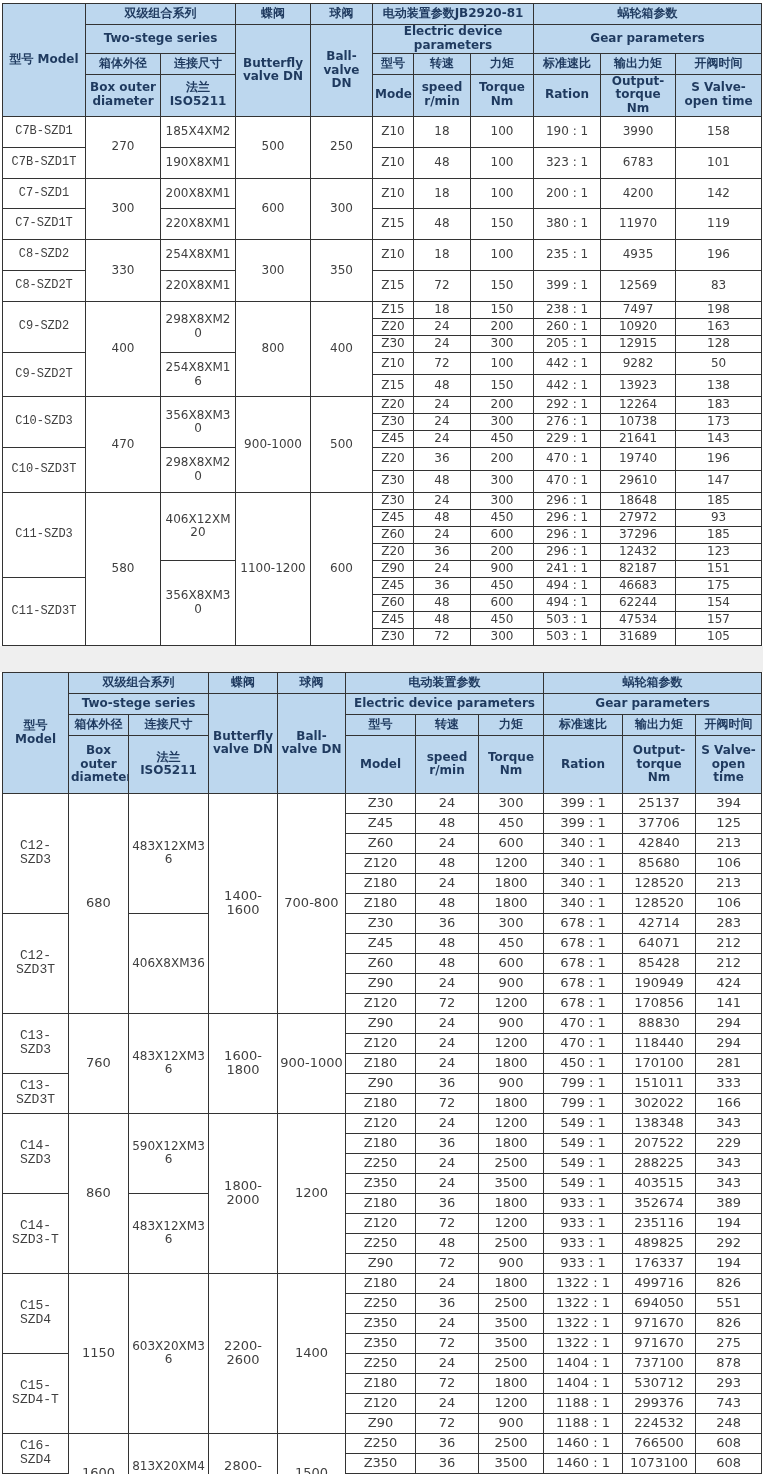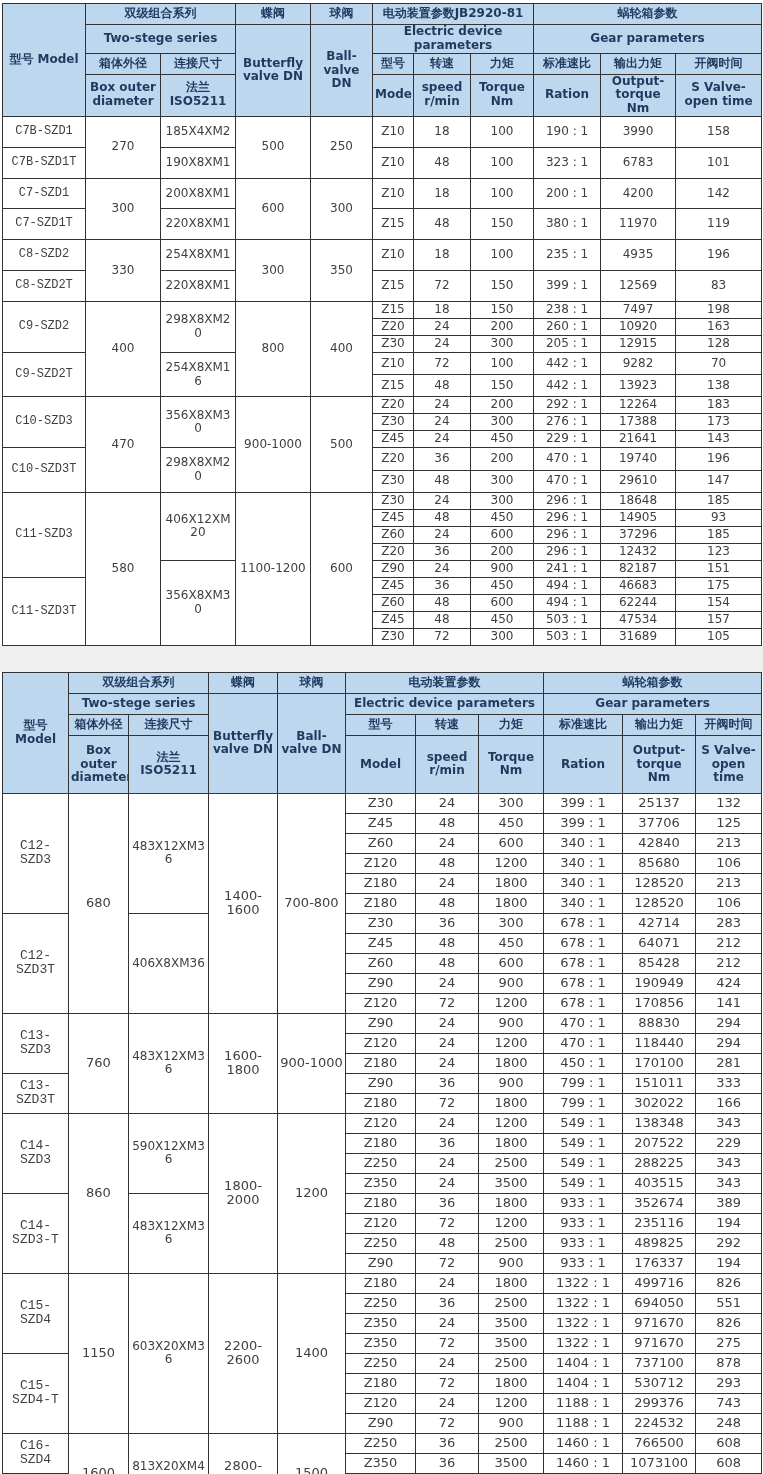"70" td { text: 70 -> 50 }
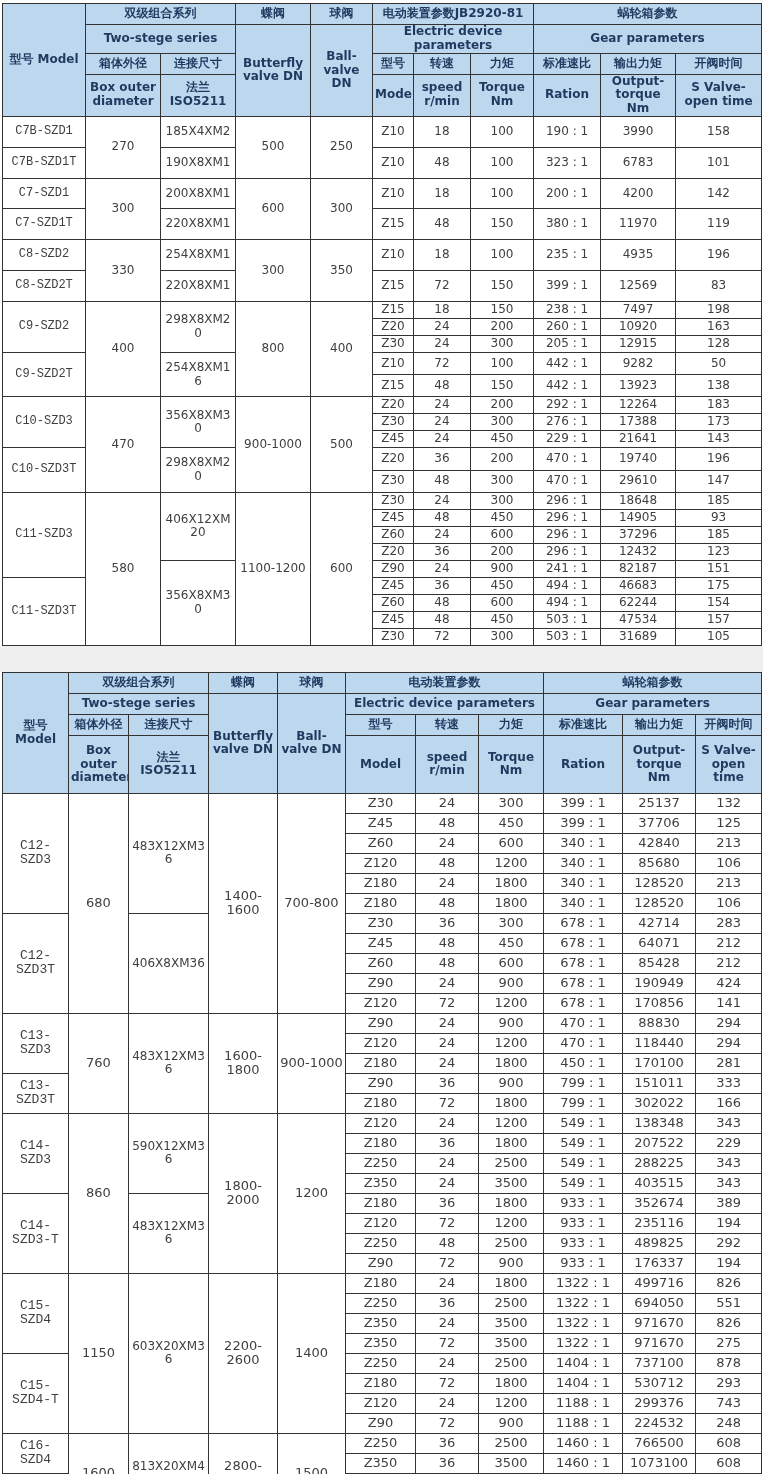"17388" td { text: 17388 -> 10738 }
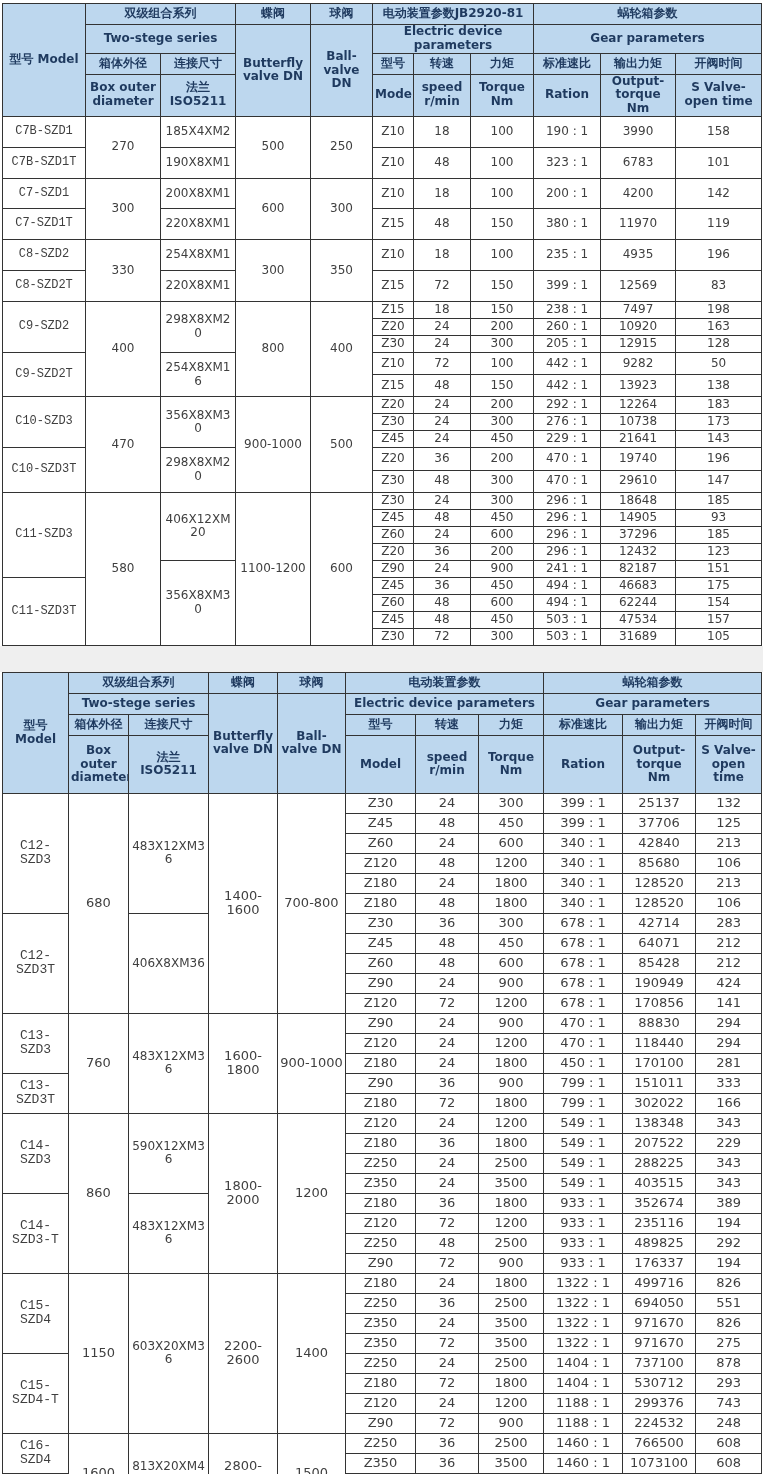"14905" td { text: 14905 -> 27972 }
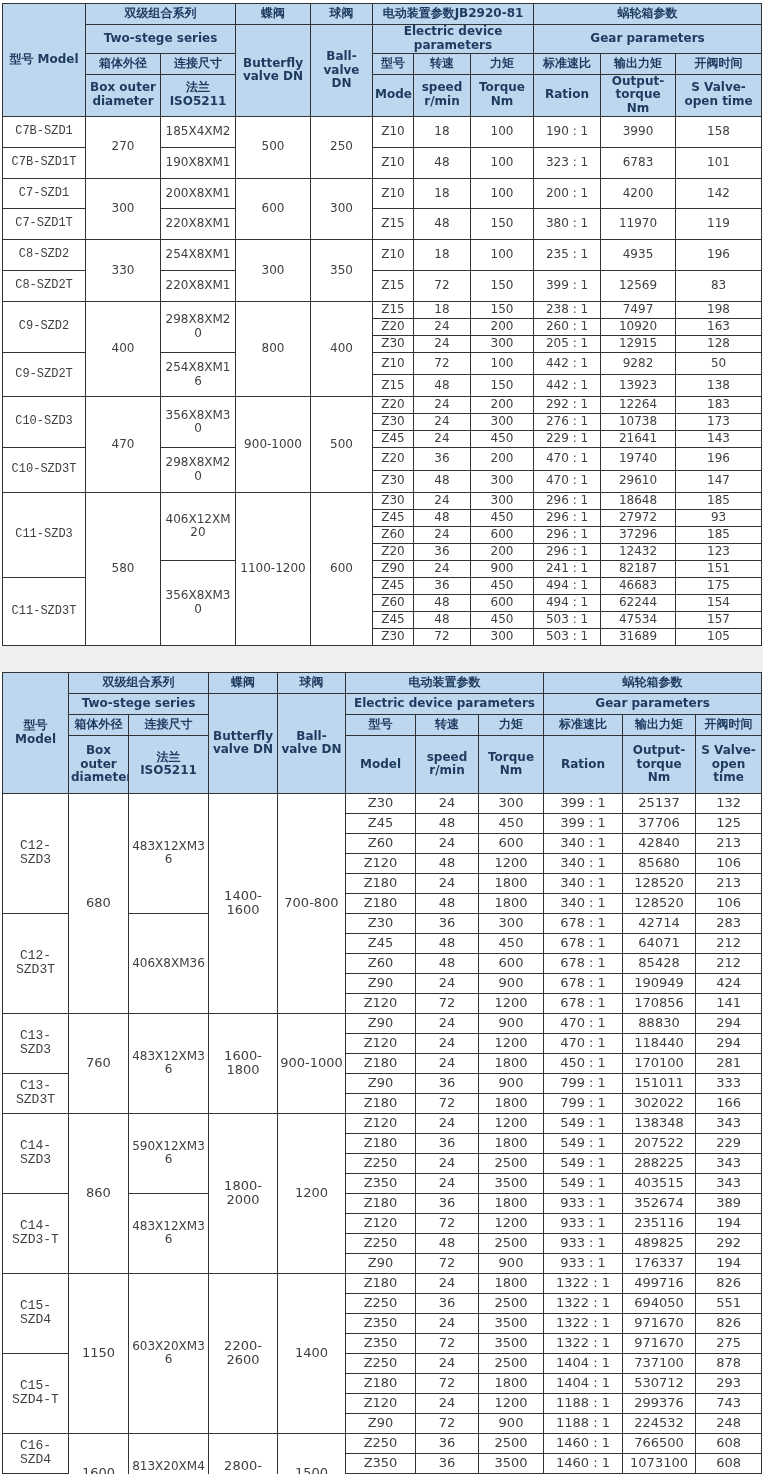"132" td { text: 132 -> 394 }
